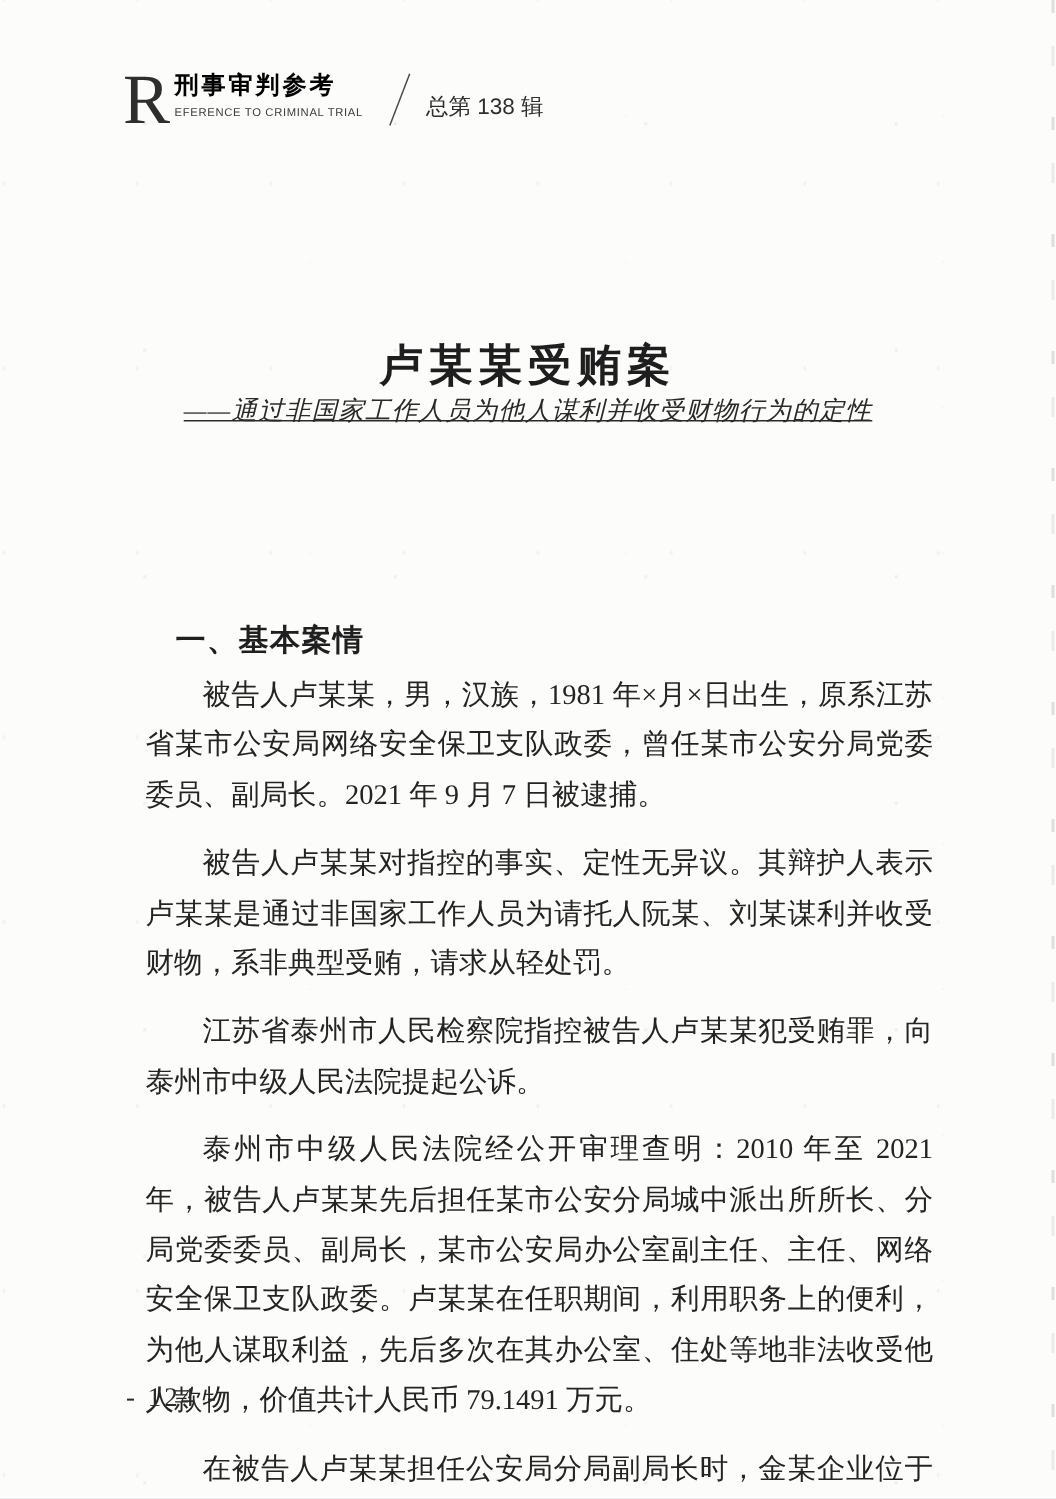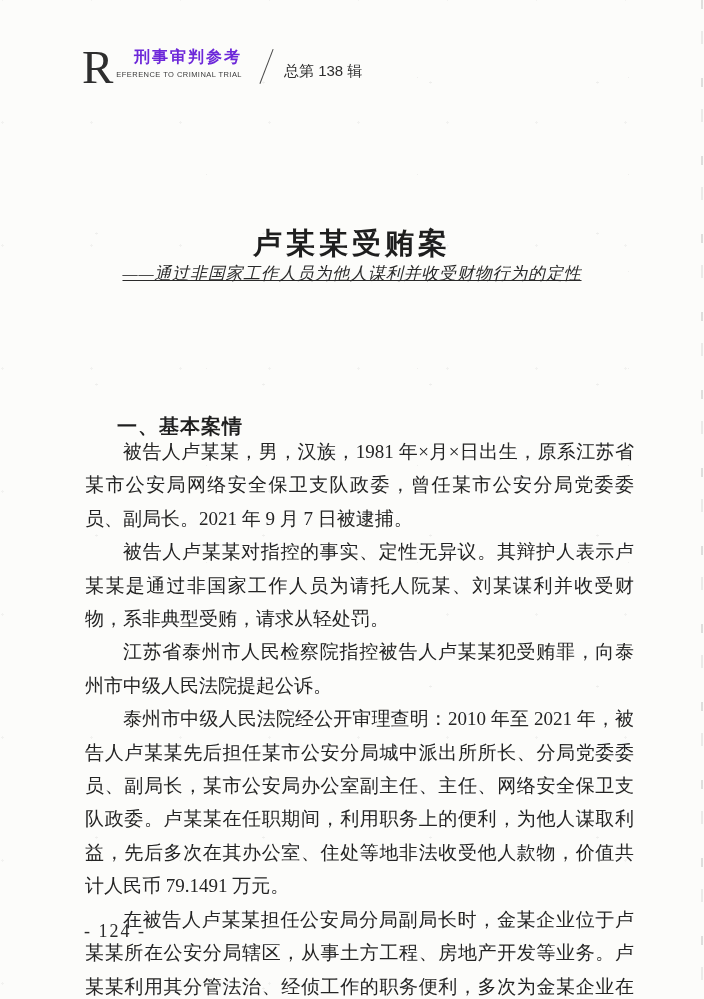"刑事审判参考" .logo-title { color: #6d28d9 -> #000000; text-align: right -> none }
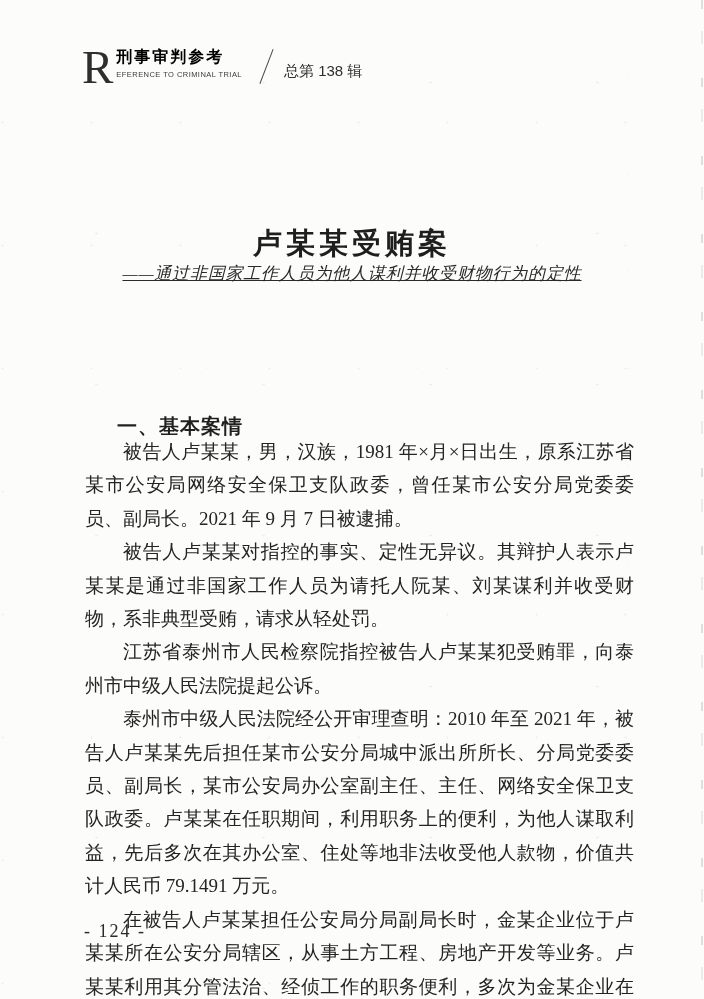"被告人卢某某，男，汉族，1981" .body-text p { margin: 0 -> 12px }
